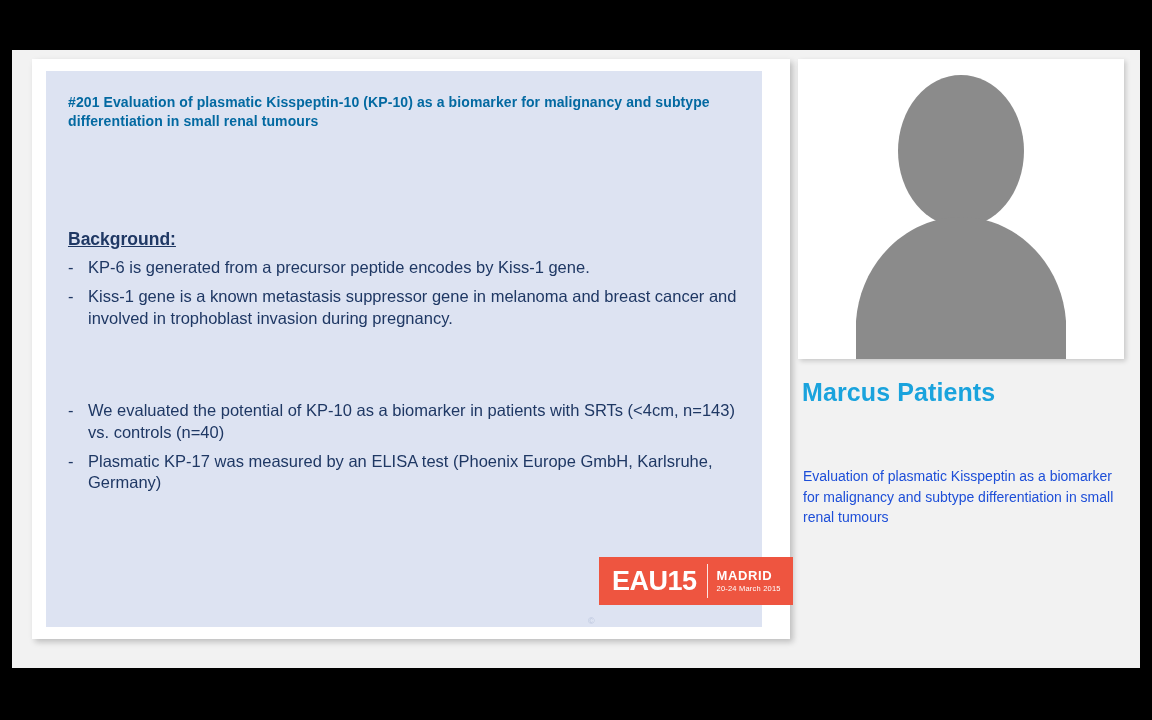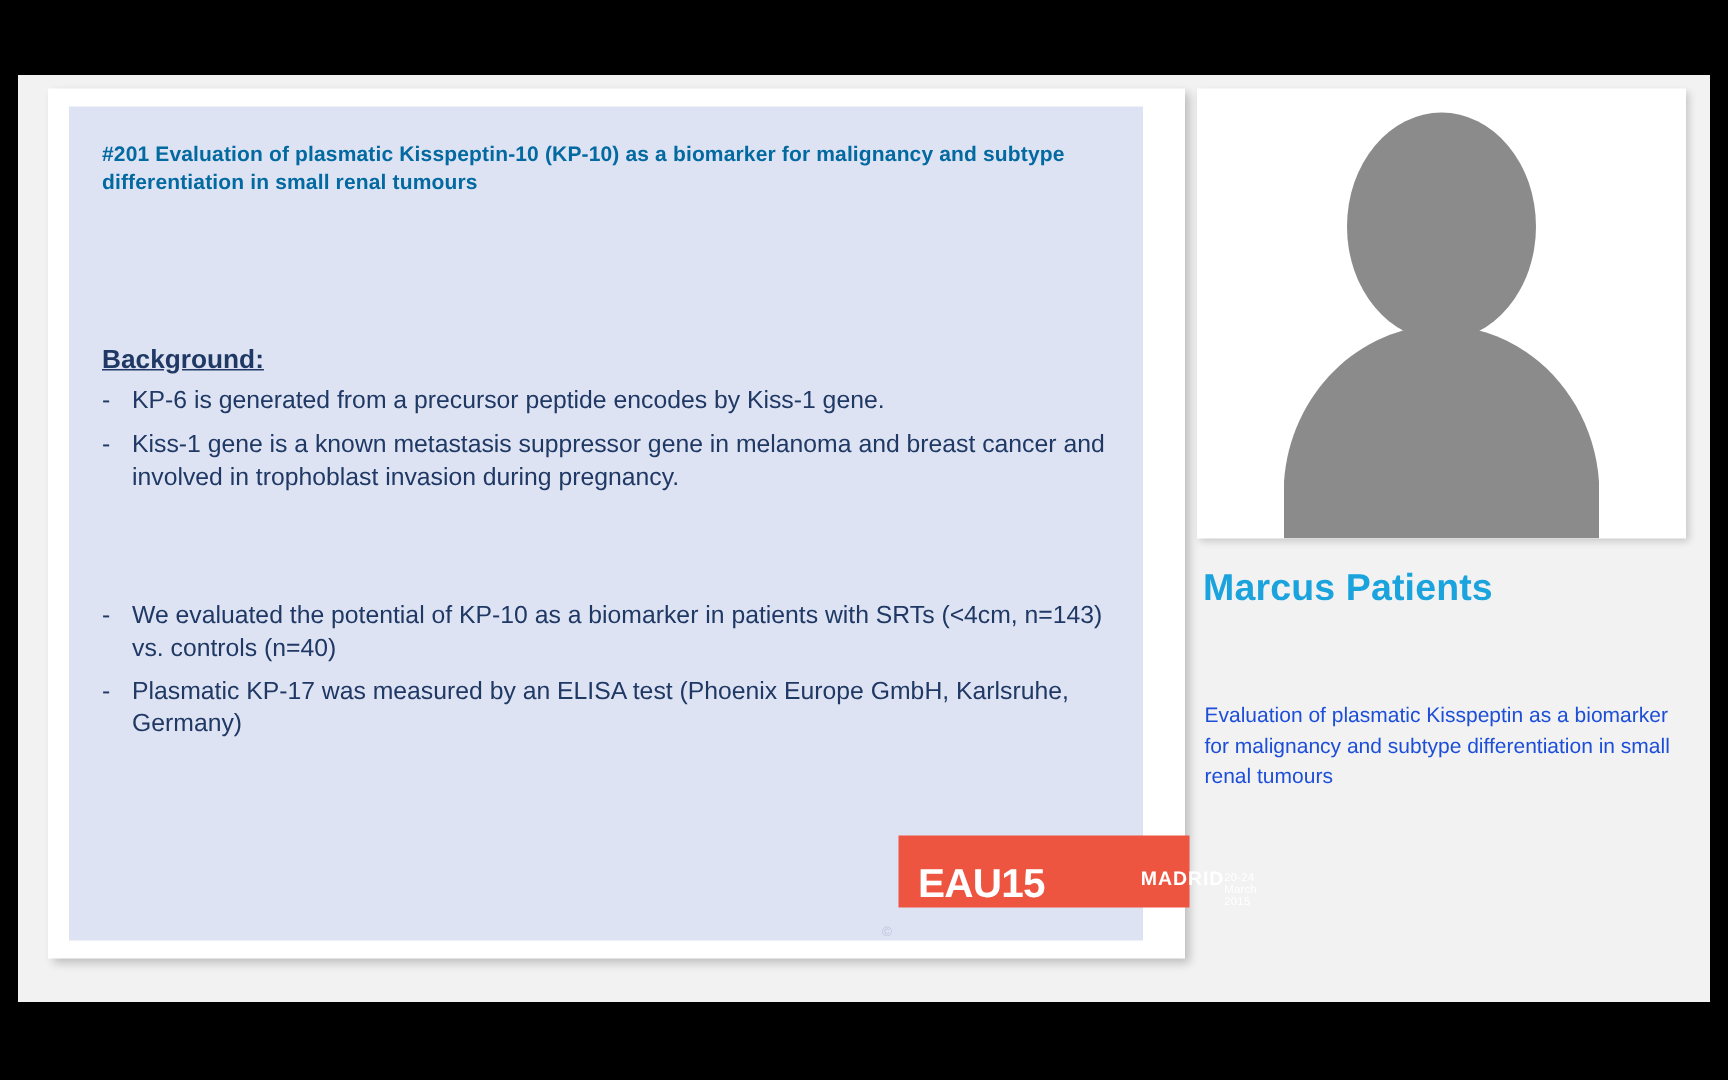"EAU15" .eau { align-items: flex-end -> center }
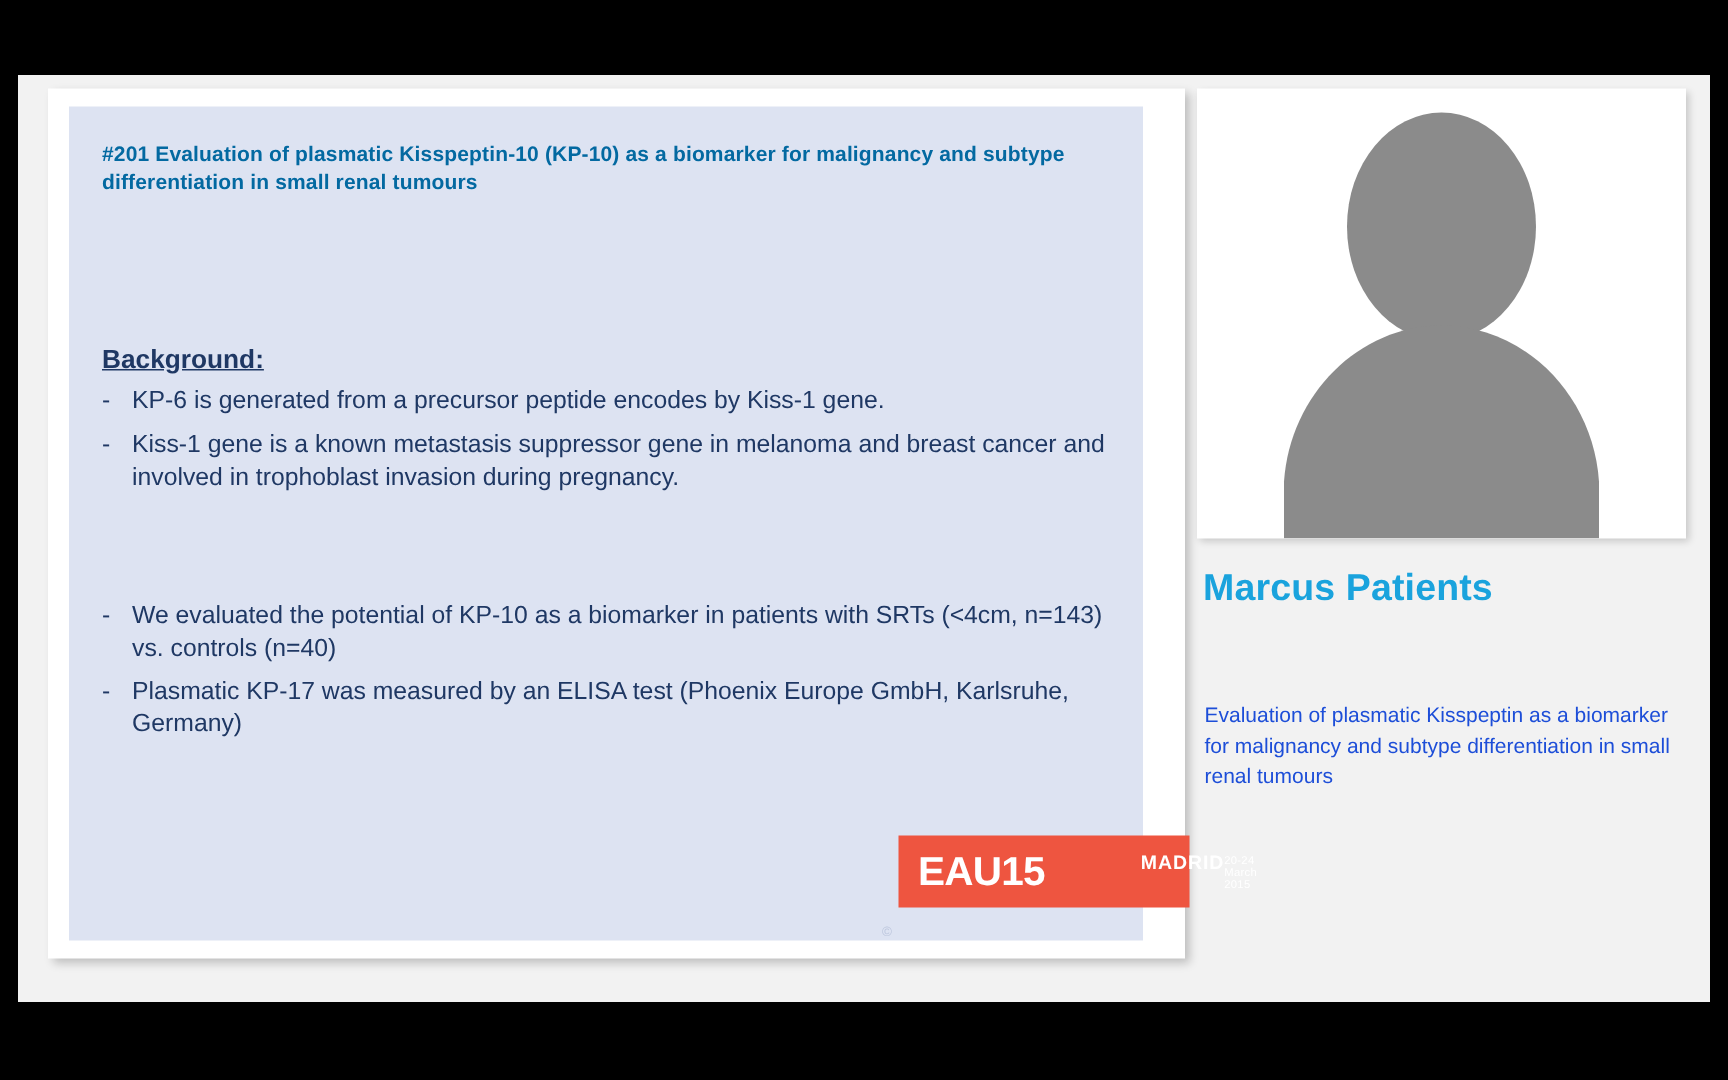"MADRID" .eau-right { flex-direction: row -> column; margin-left: 45px -> none }
